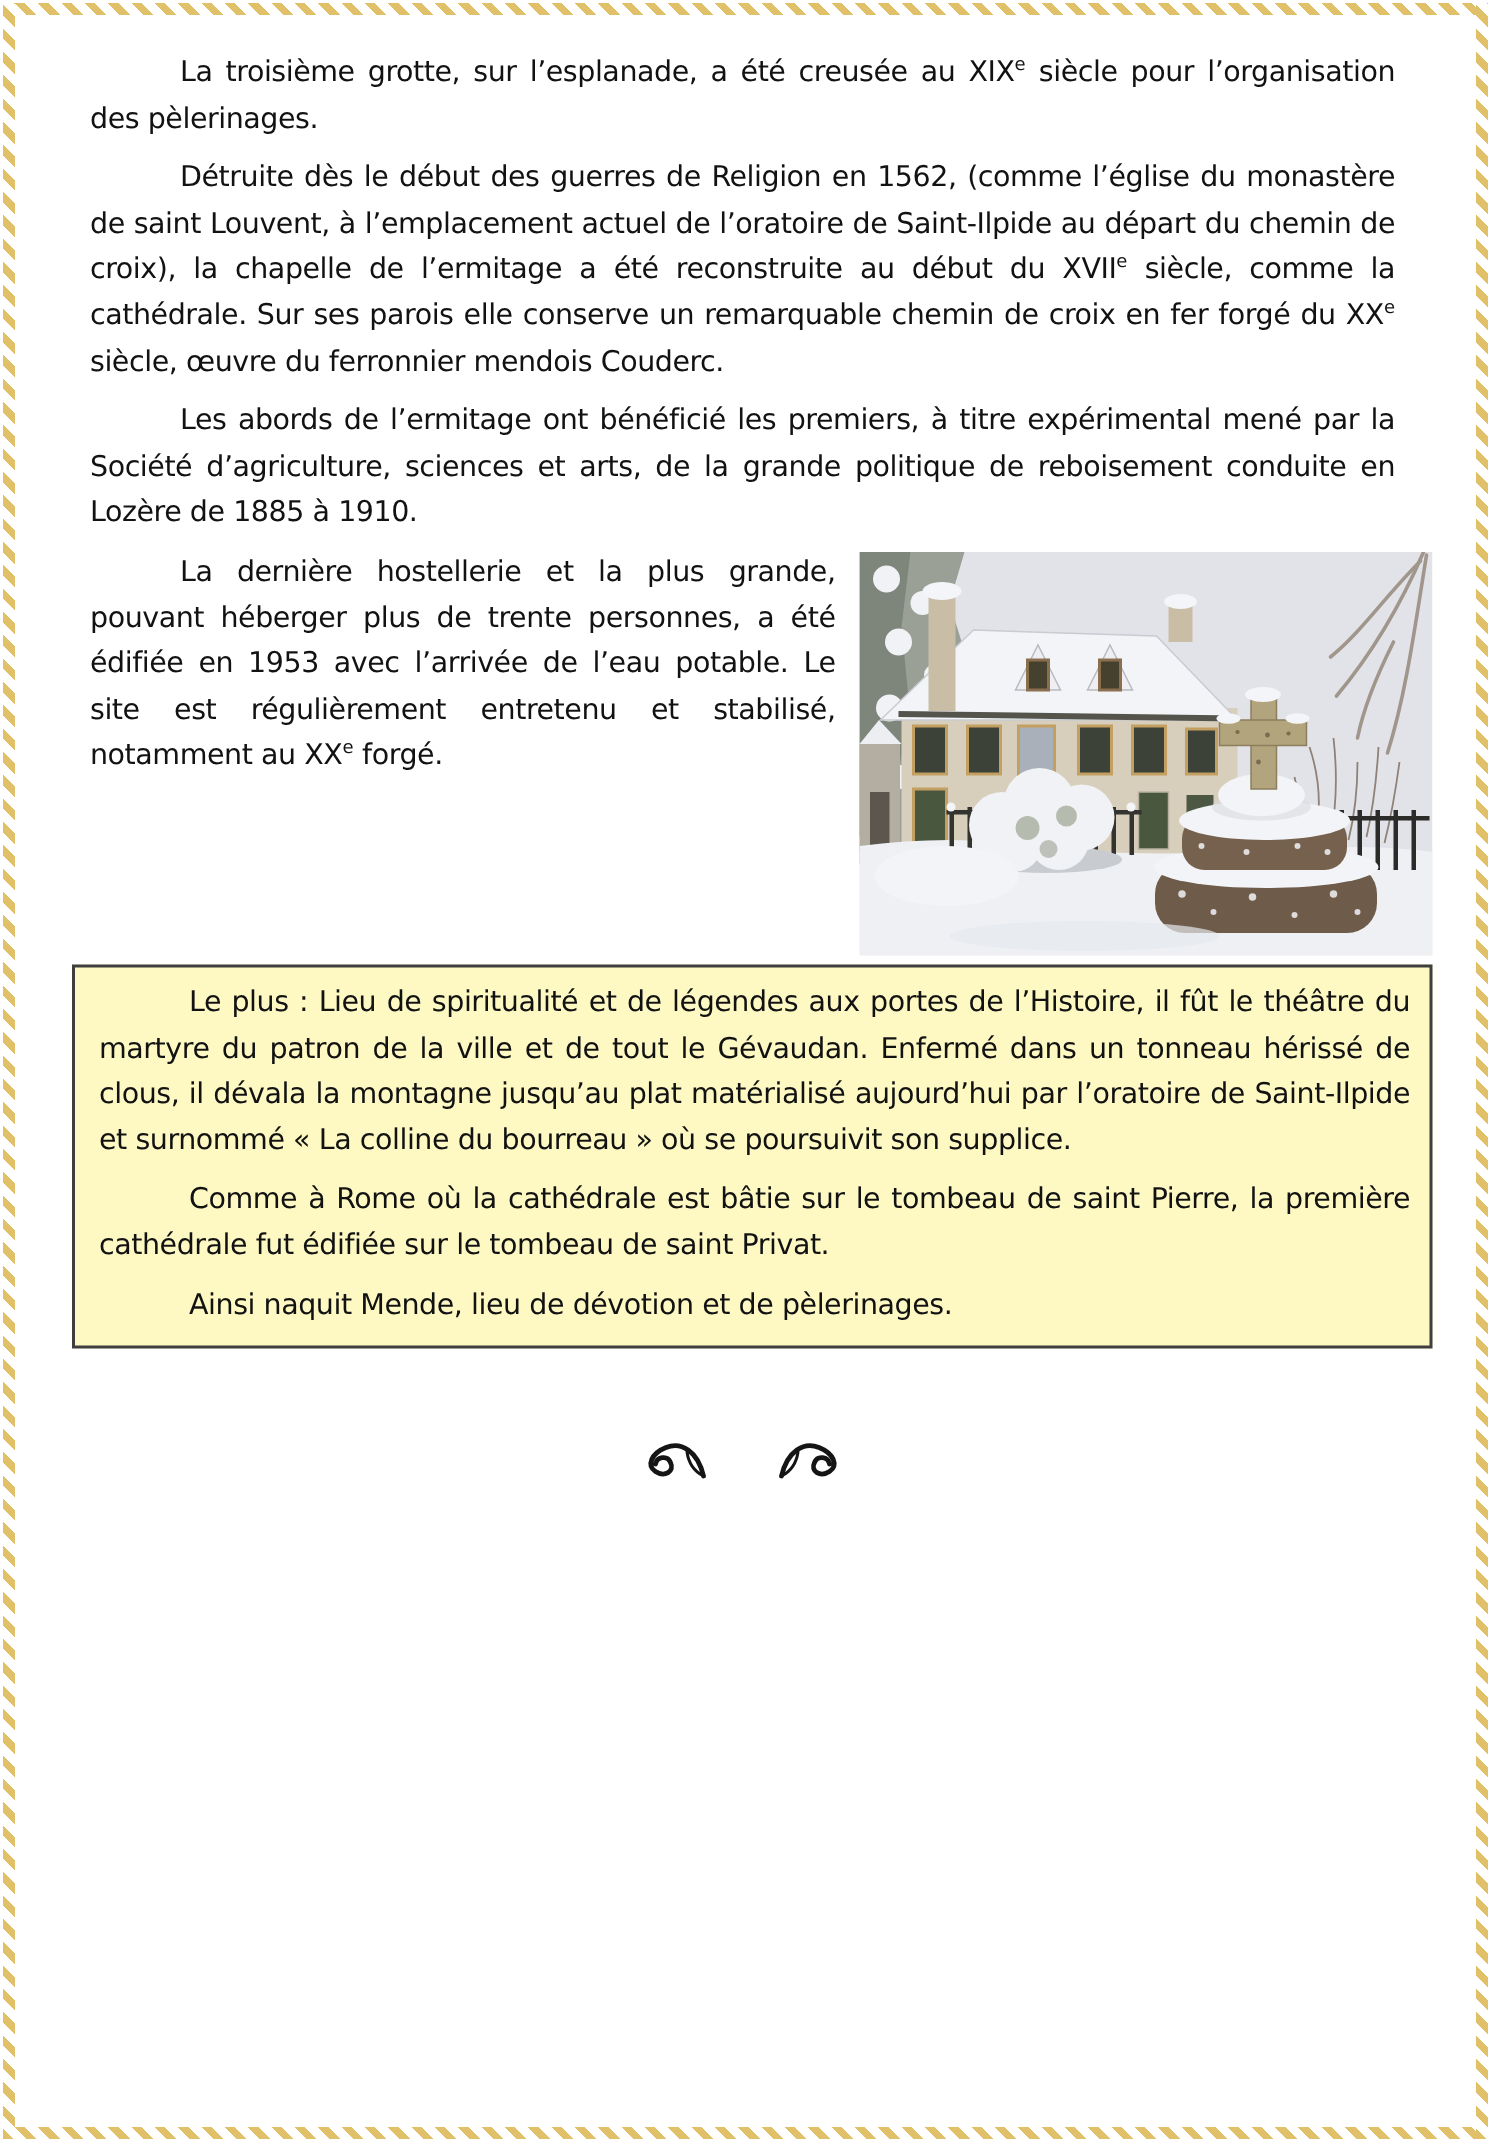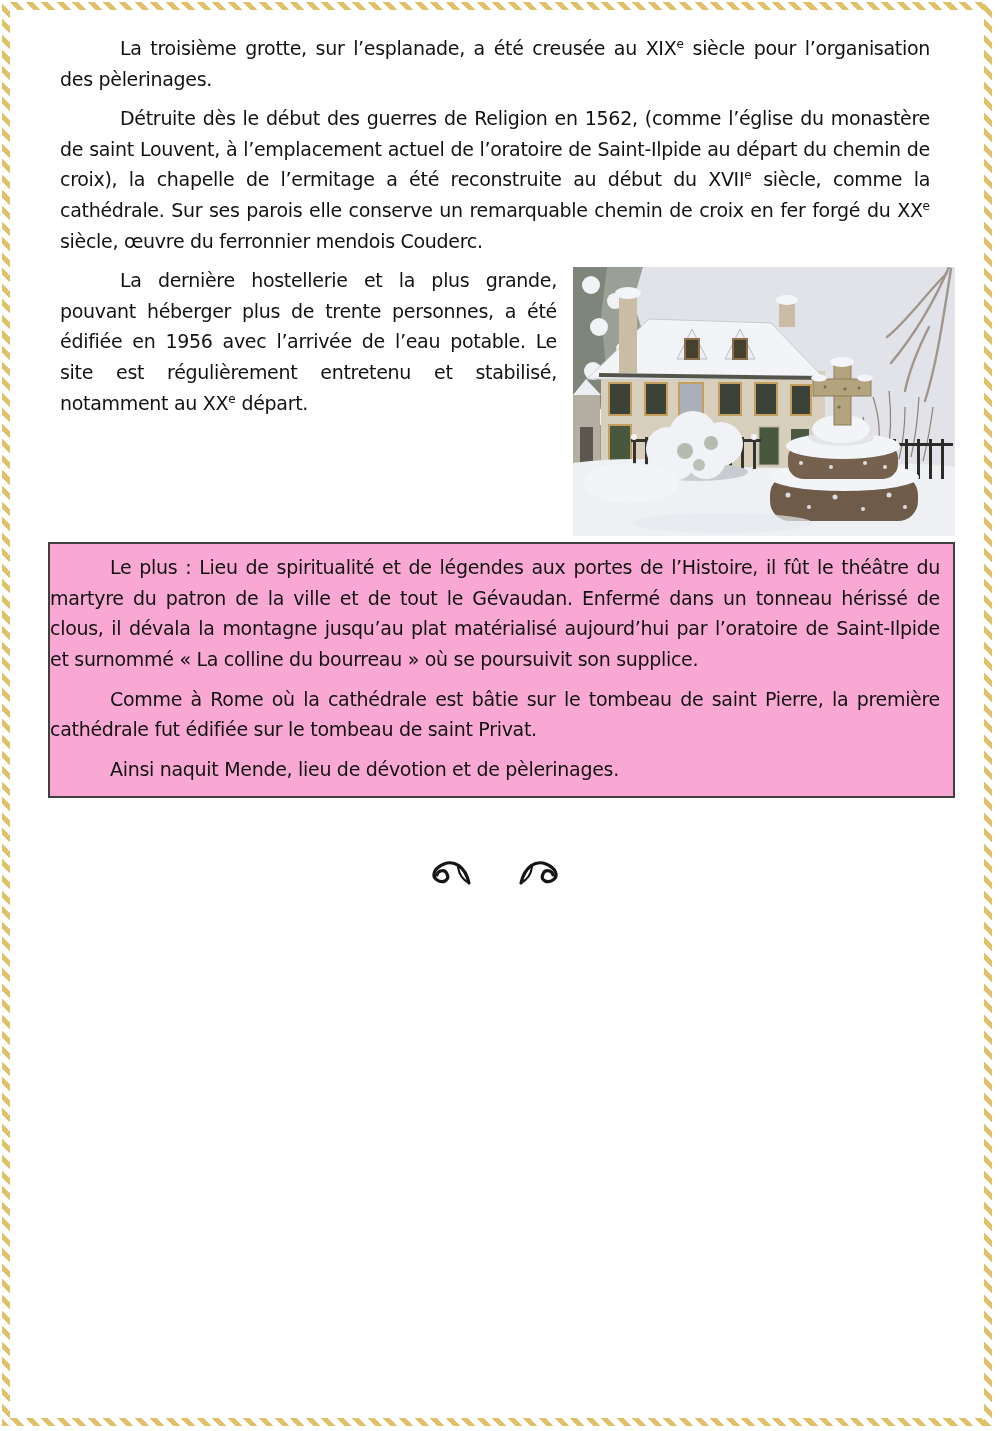"Les abords de l’ermitage ont" p.para { html: none -> <p><span>Les abords de l’ermitage ont bénéficié les premiers, à titre expérimental mené par la Société d’agriculture, sciences et arts, de la grande politique de reboisement conduite en Lozère de 1885 à 1910.</span></p> }
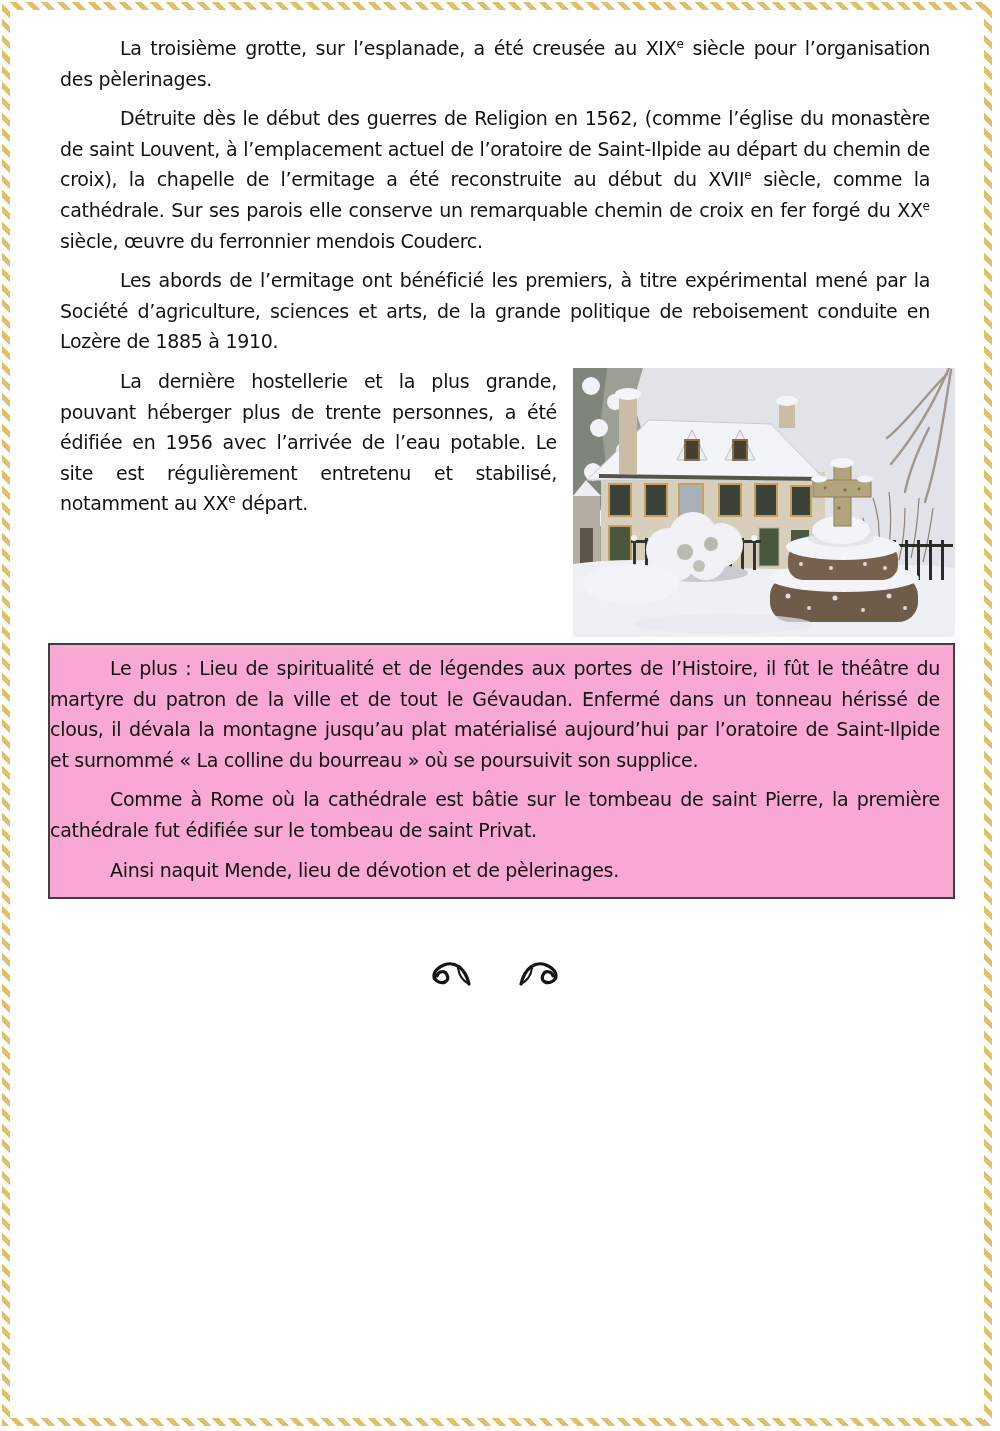"La dernière hostellerie et la" span { text: 1956 -> 1953 }
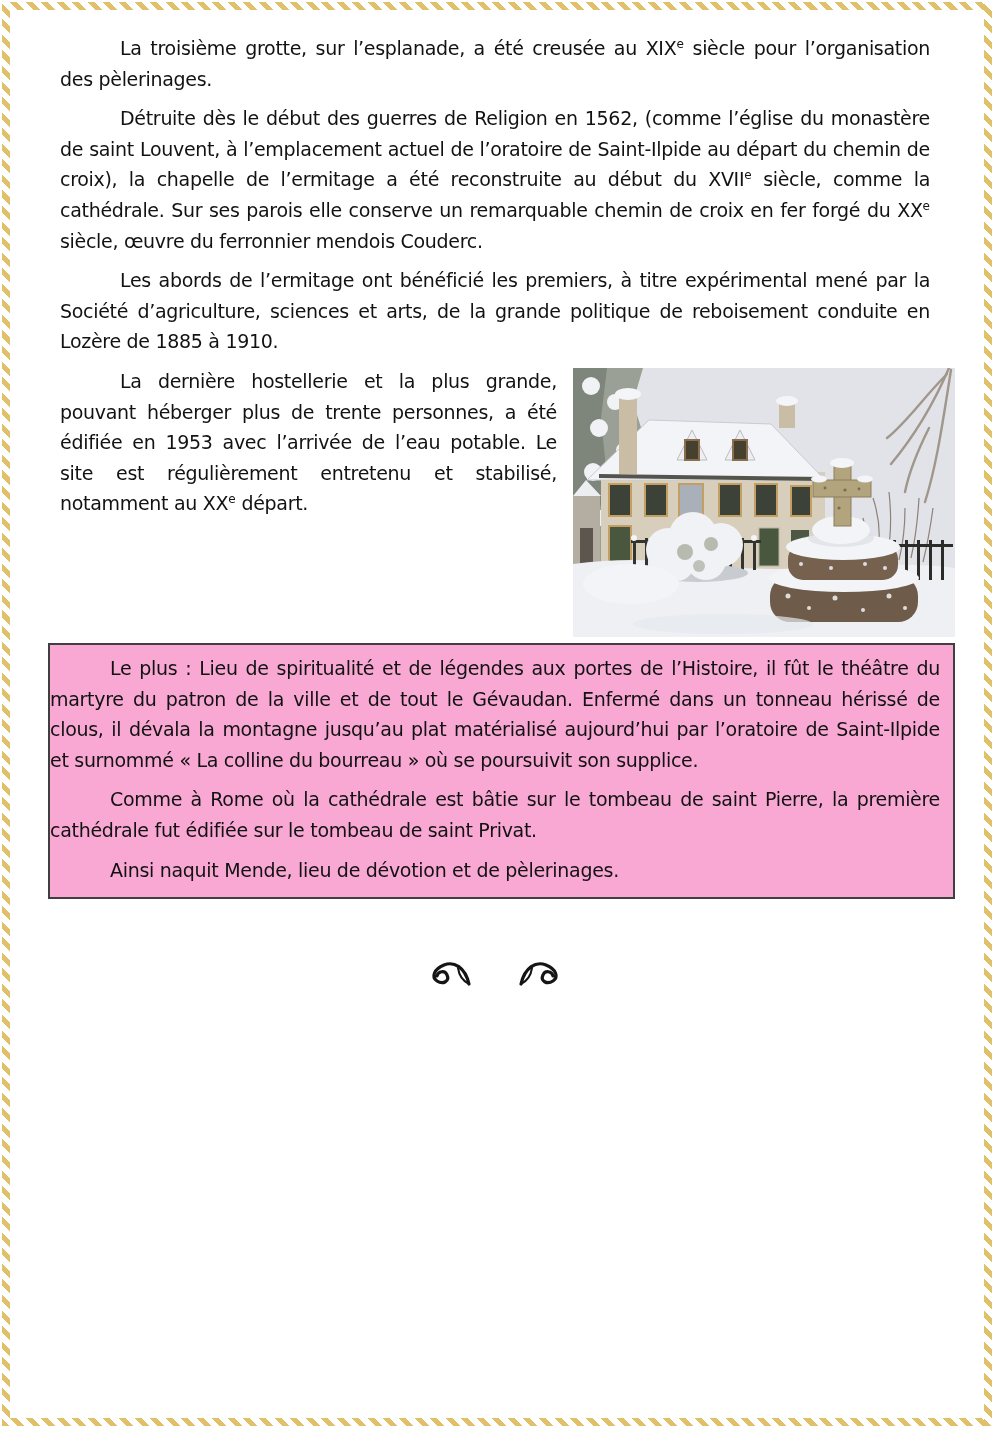"départ." span { text: départ -> forgé }
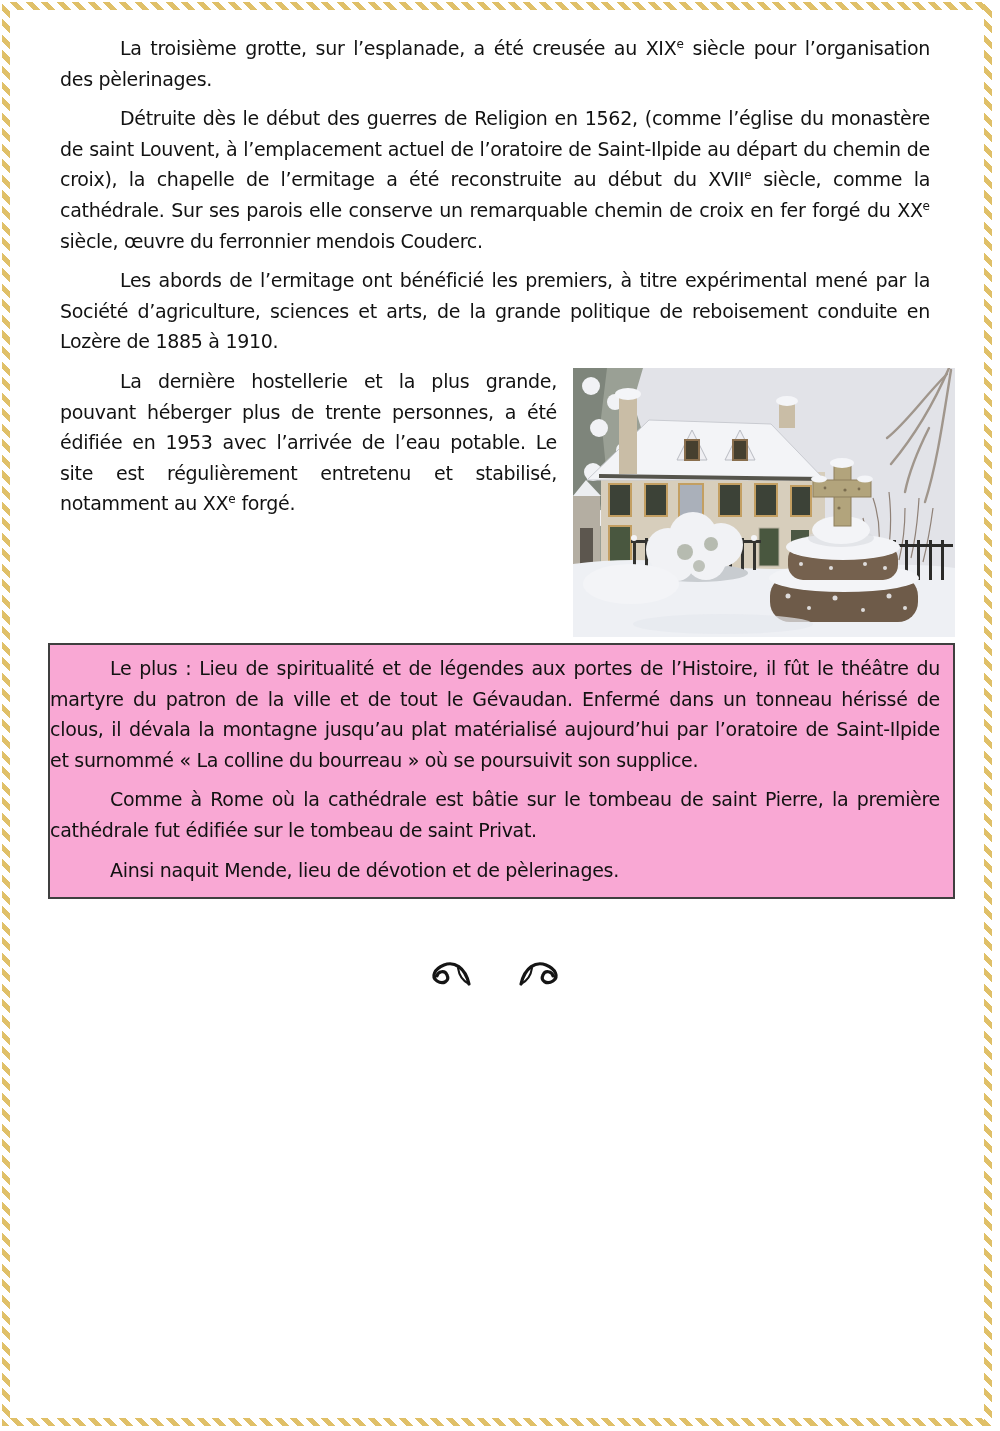"Le plus : Lieu de" .highlight { background: #f9a8d4 -> #fef9c3; padding: 8px 13px 12px 0 -> 8px 13px 12px 16px }
